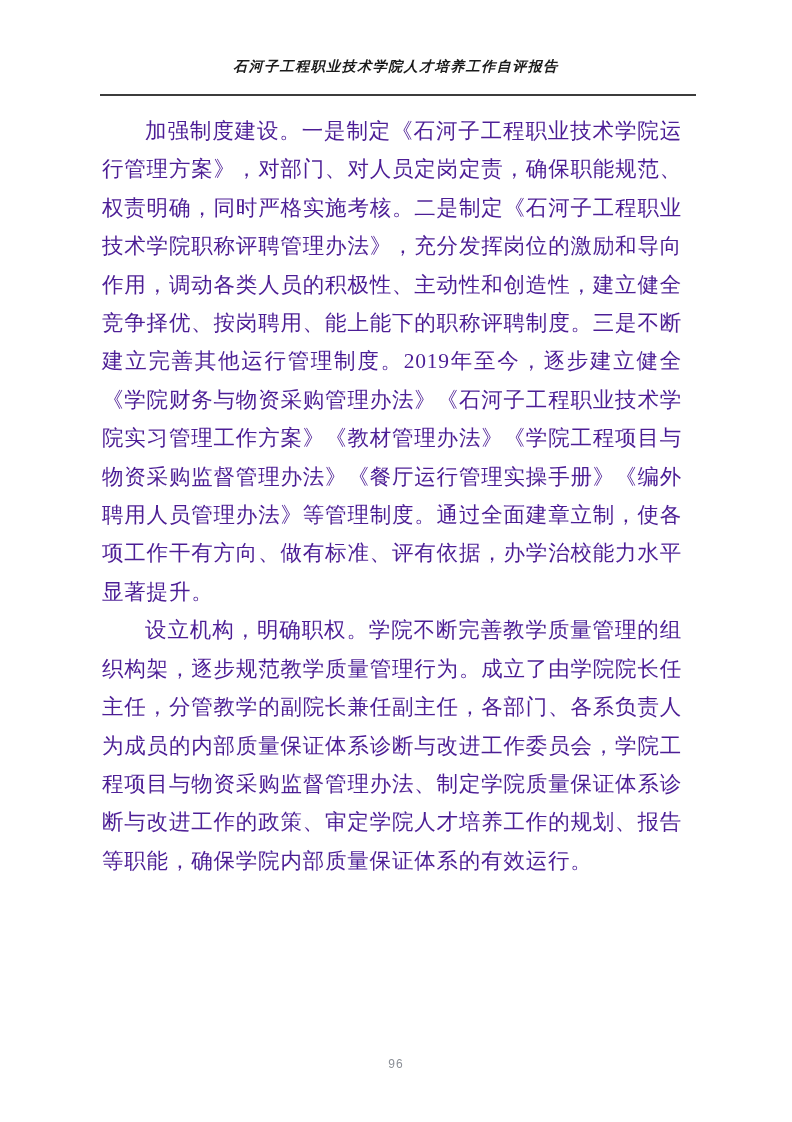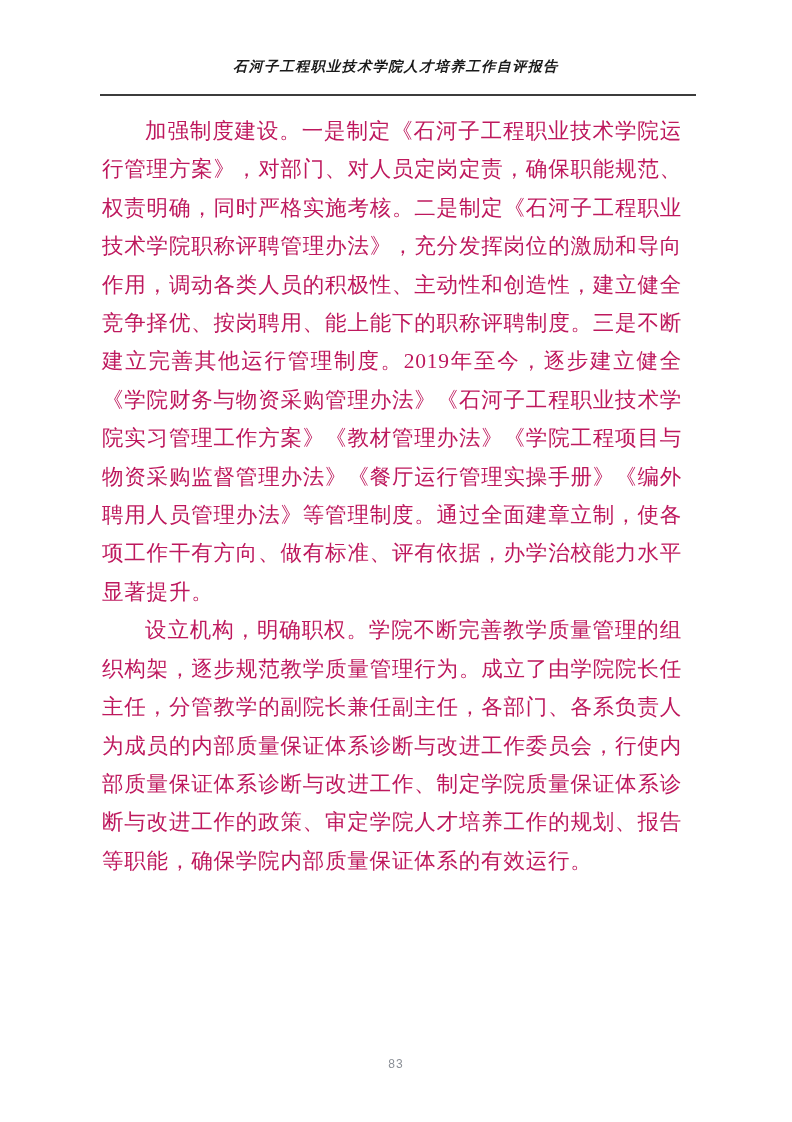"加强制度建设。一是制定《石河子工程职业技术学院运行管理方案》，对部门、对人员定岗" .doc-body { color: #be185d -> #4c1d95 }
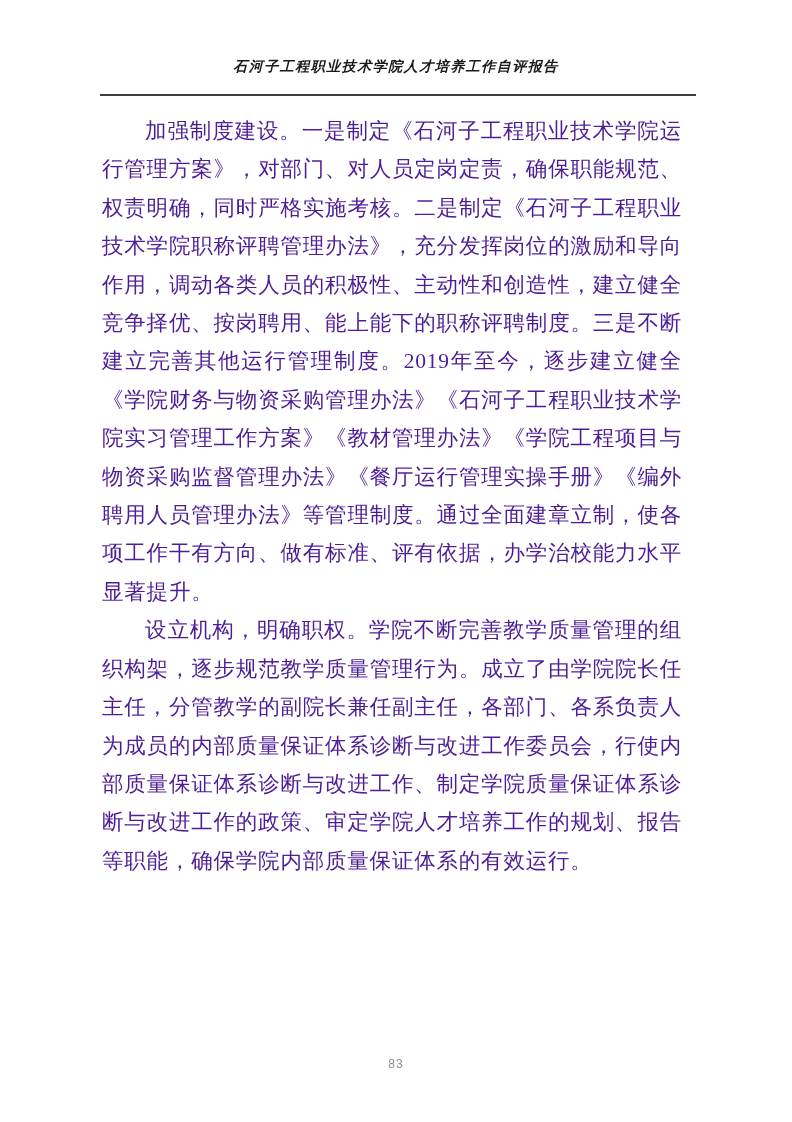"设立机构，明确职权。学院不断完善教学质量管理的组织构架，逐步规范教学质量管理行为" p { text: 行使内部质量保证体系诊断与改进工作 -> 学院工程项目与物资采购监督管理办法 }
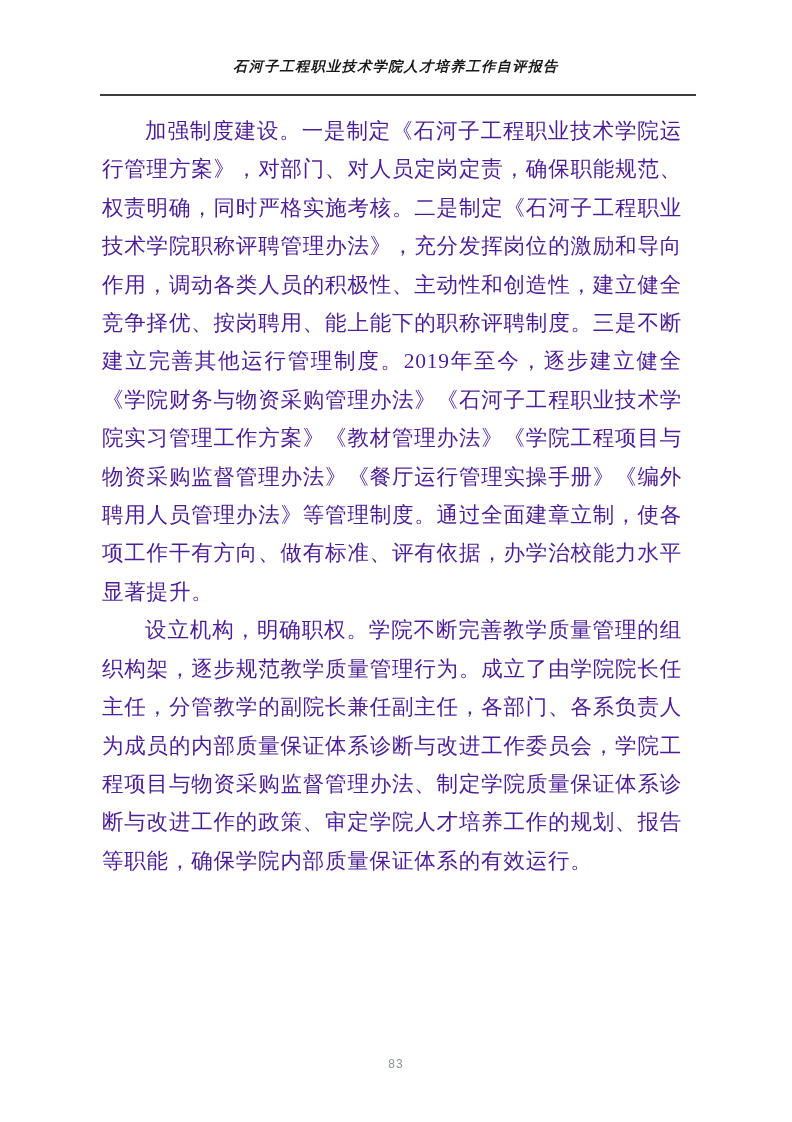"83" span.page-number { text: 83 -> 96 }
